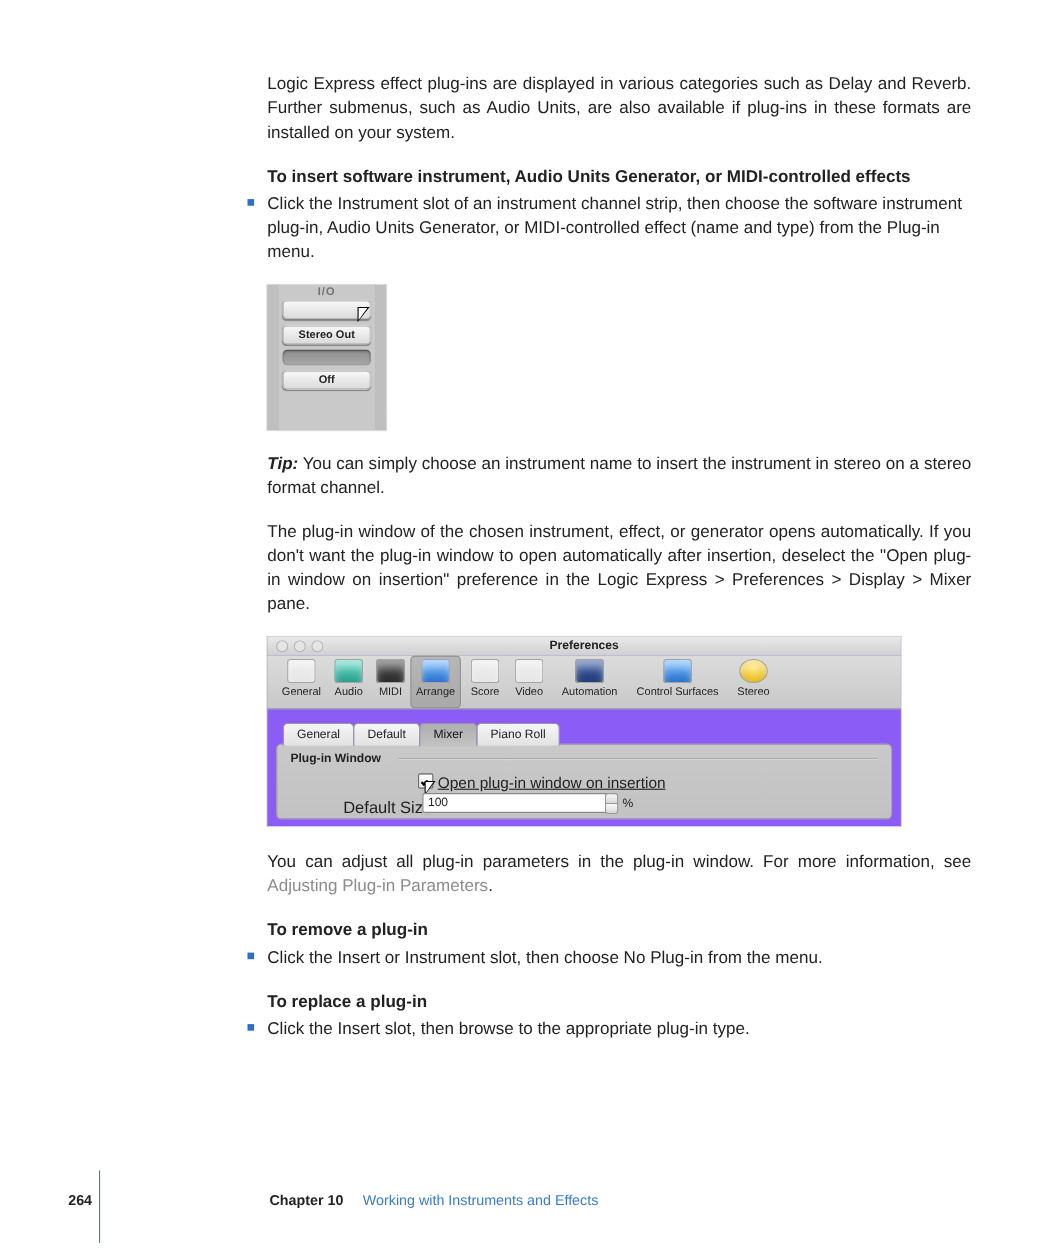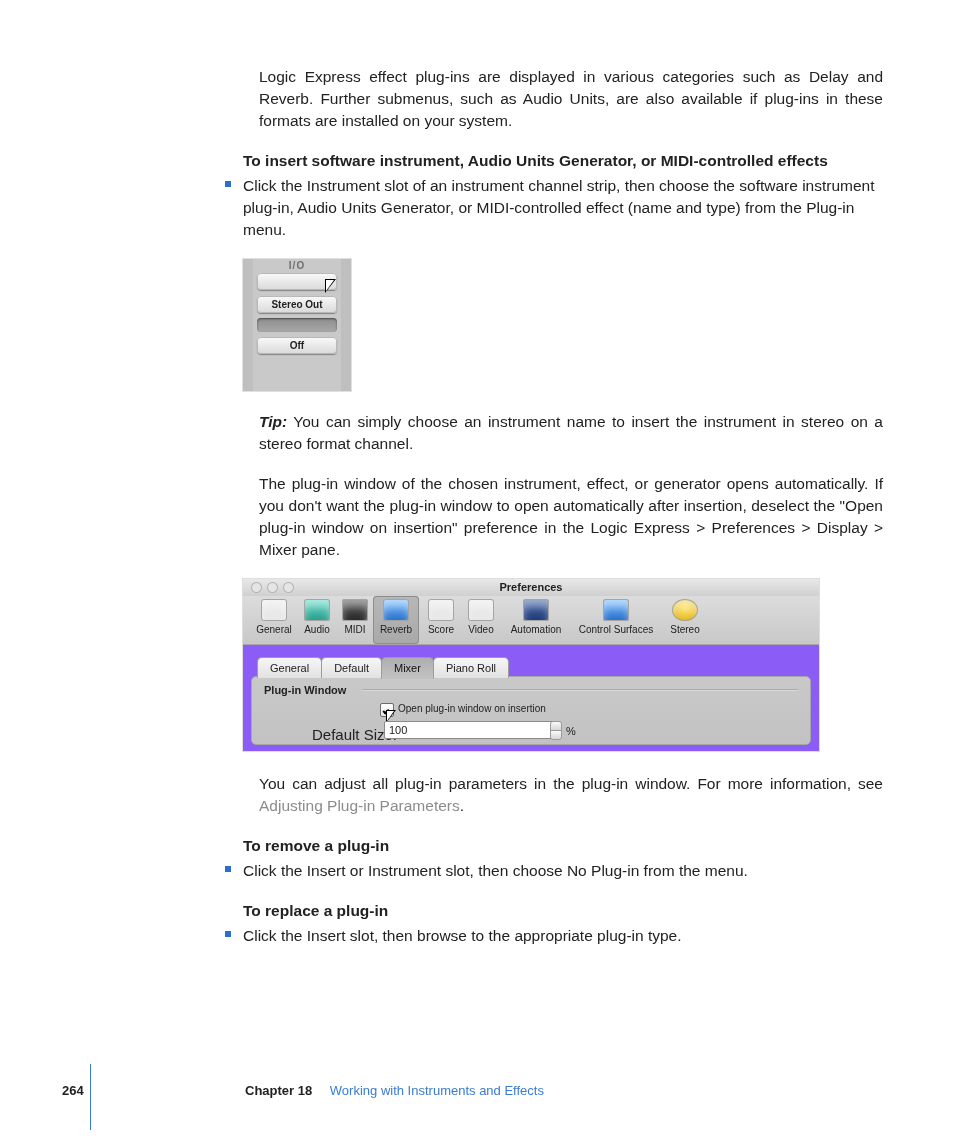"Logic Express effect plug-ins are" p { margin: 0 0 18px 16px -> 0 0 18px 0 }
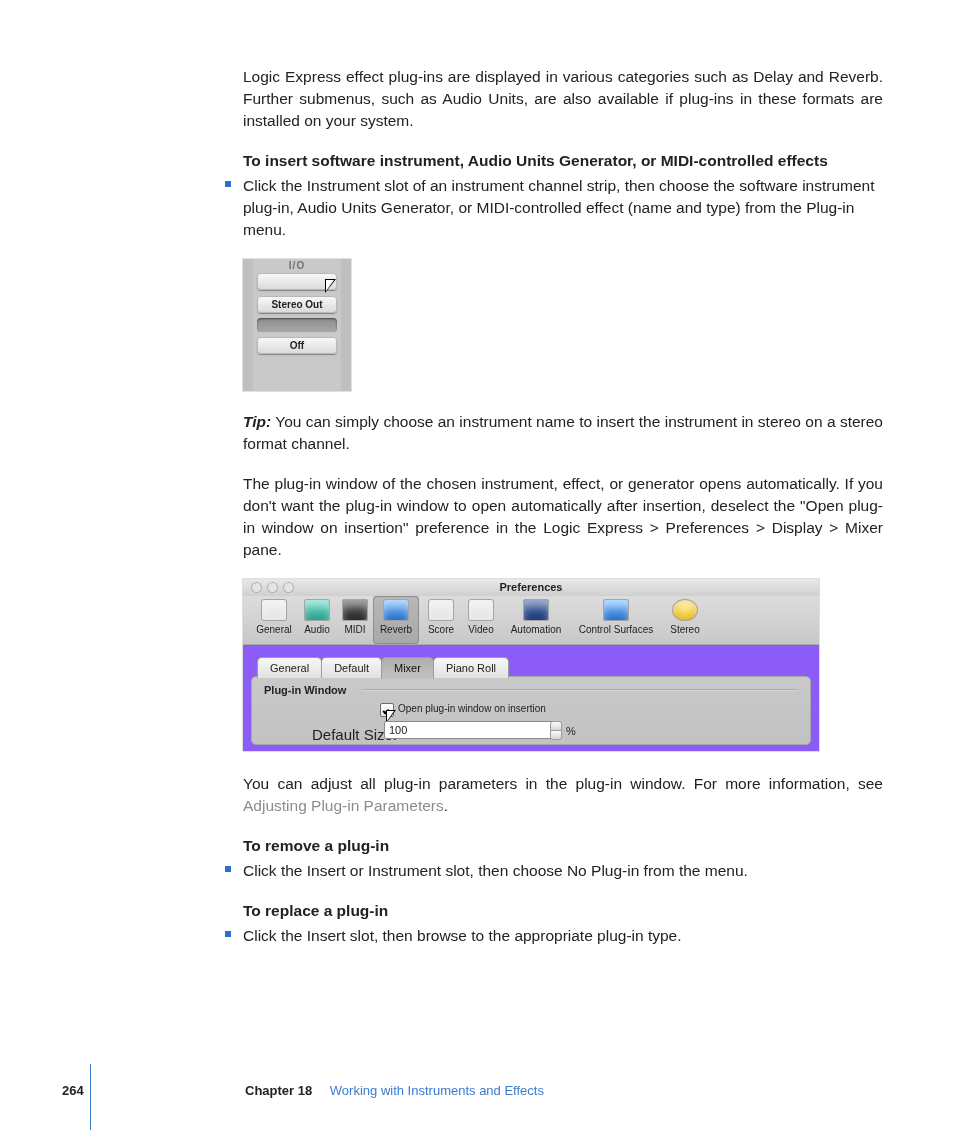"Reverb" span.lbl { text: Reverb -> Arrange }
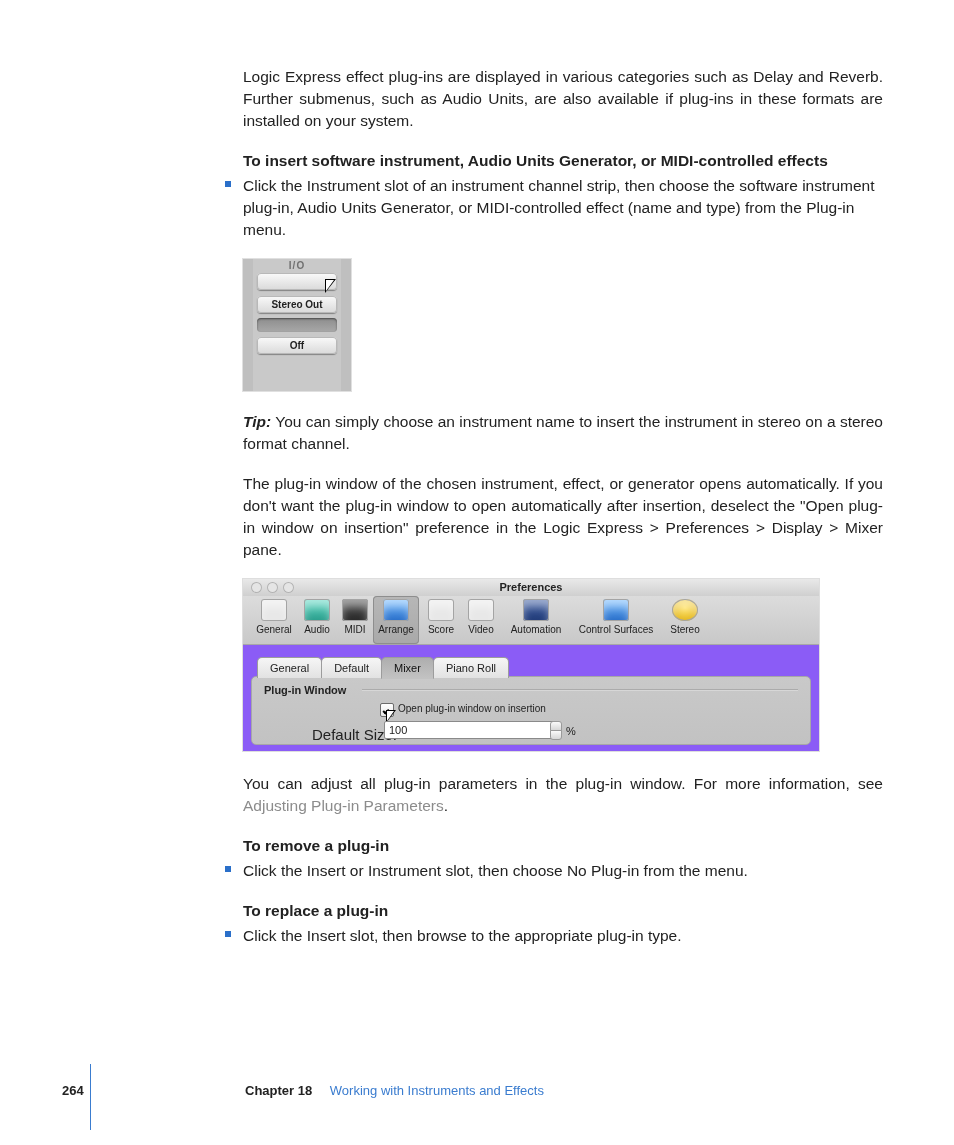"Open plug-in window on insertion" .chk-lbl { font-size: 10px -> 14px; text-decoration: none -> underline }
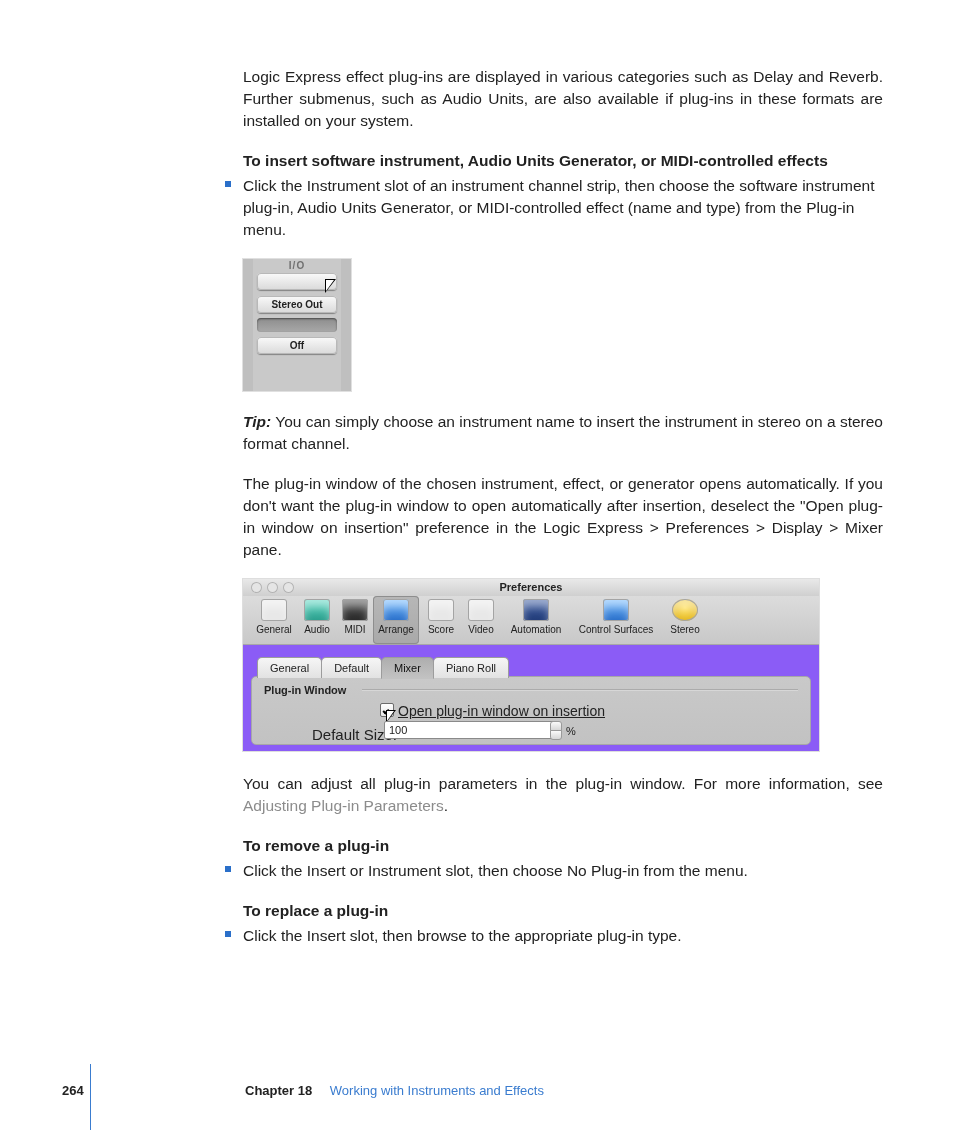"Chapter 18" span.c1 { text: 18 -> 10 }
